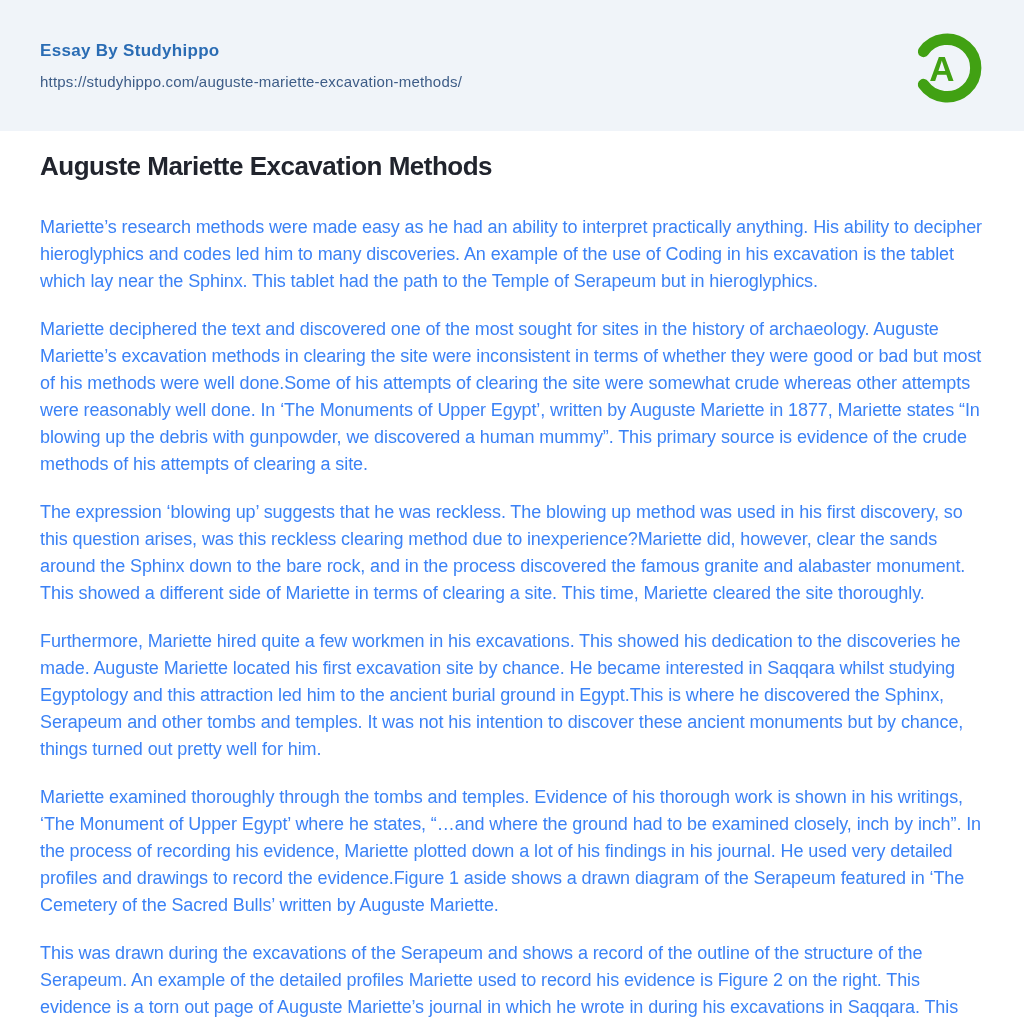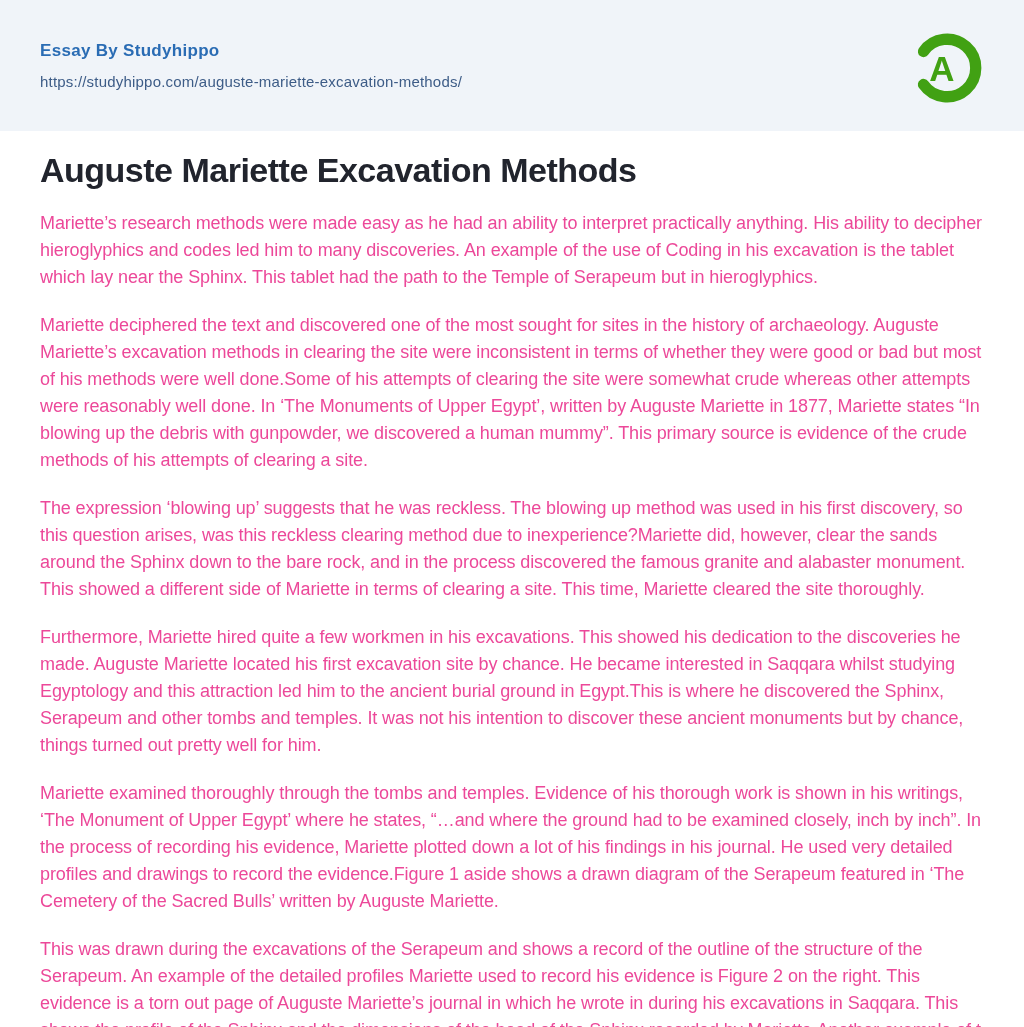"Auguste Mariette Excavation Methods" .article-title { font-size: 34px -> 26px; margin-bottom: 20px -> 32px }
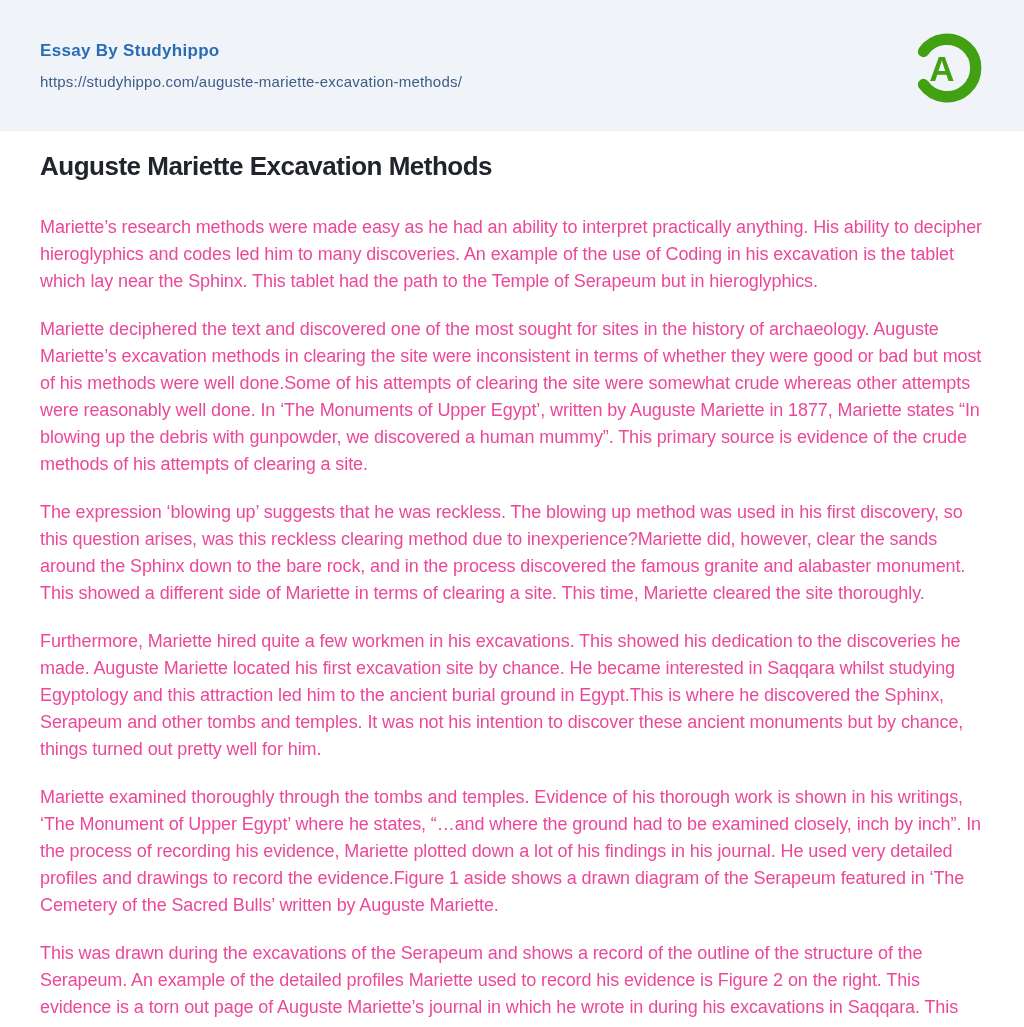"Mariette’s research methods were made" .article-body p { color: #ec4899 -> #3b82f6 }
